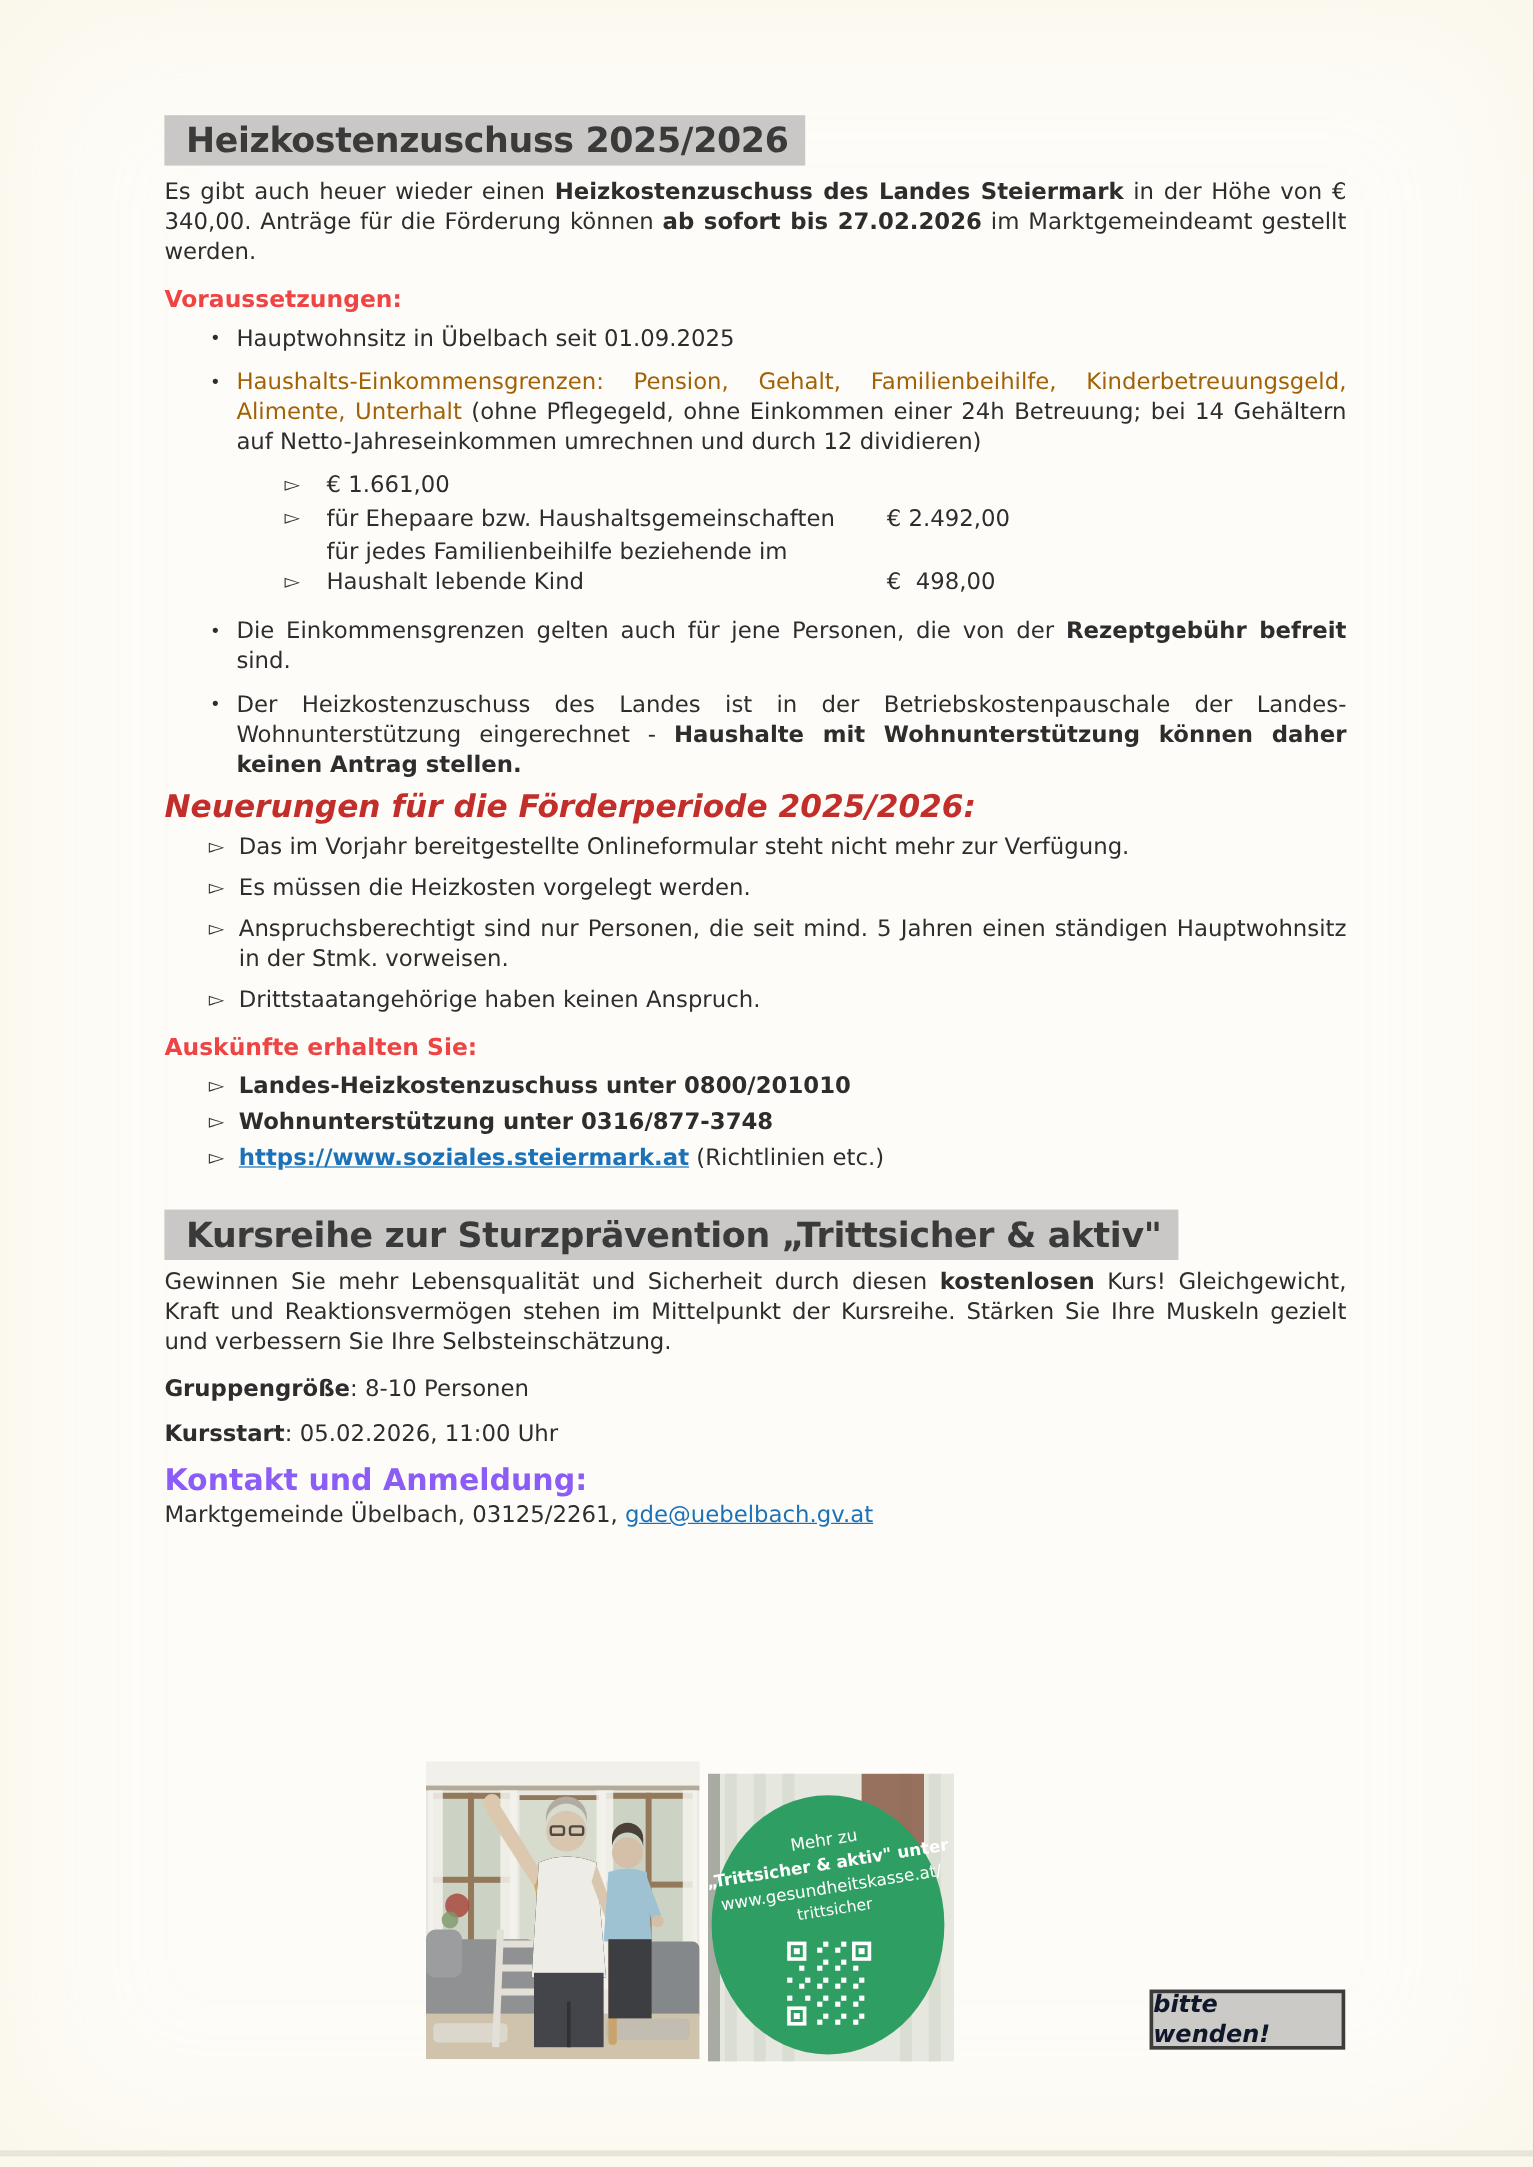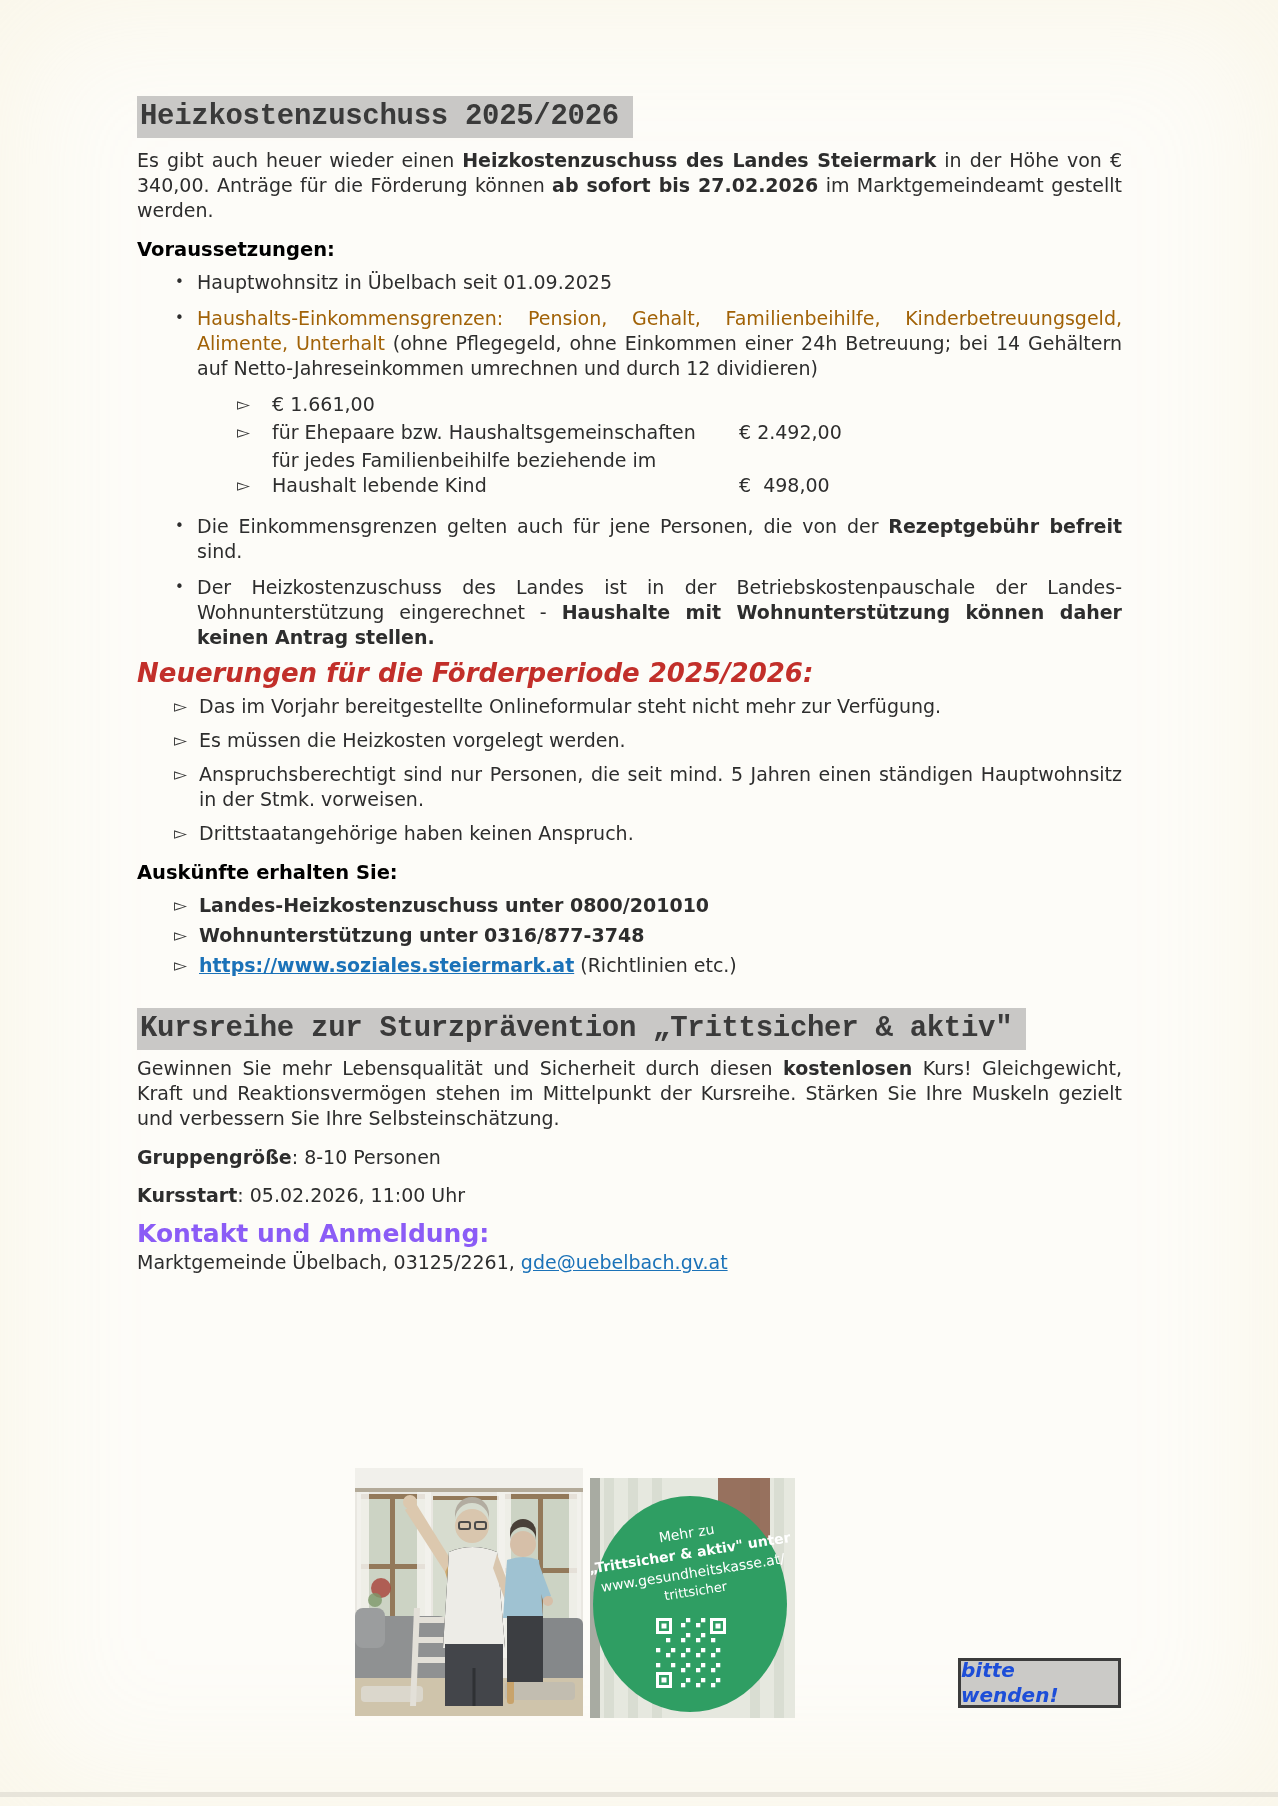"Heizkostenzuschuss 2025/2026" .hl { font-family: Liberation Mono, monospace -> none; padding: 3px 14px 3px 3px -> 3px 14px 3px 18px }
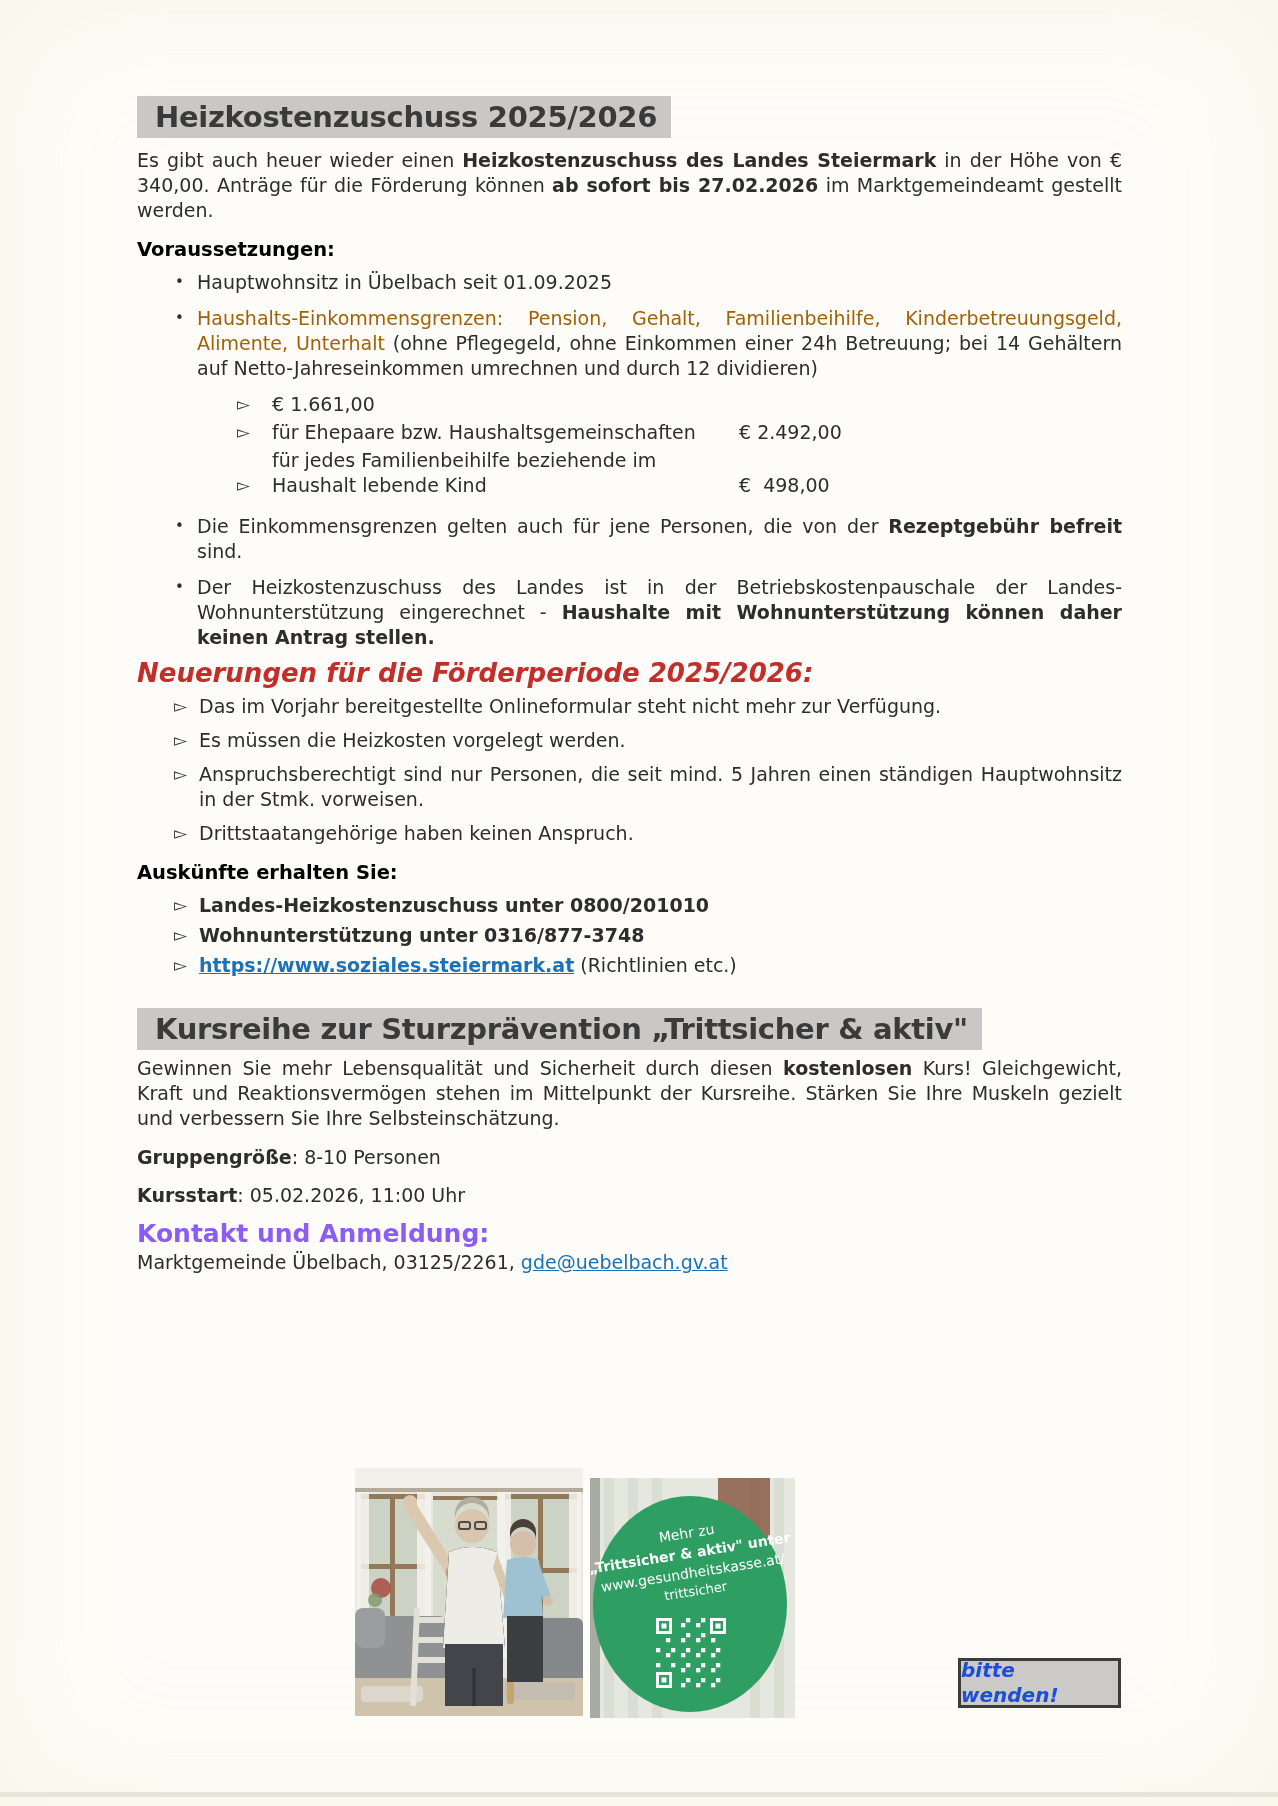"Voraussetzungen:" .label { color: #000000 -> #ef4444 }
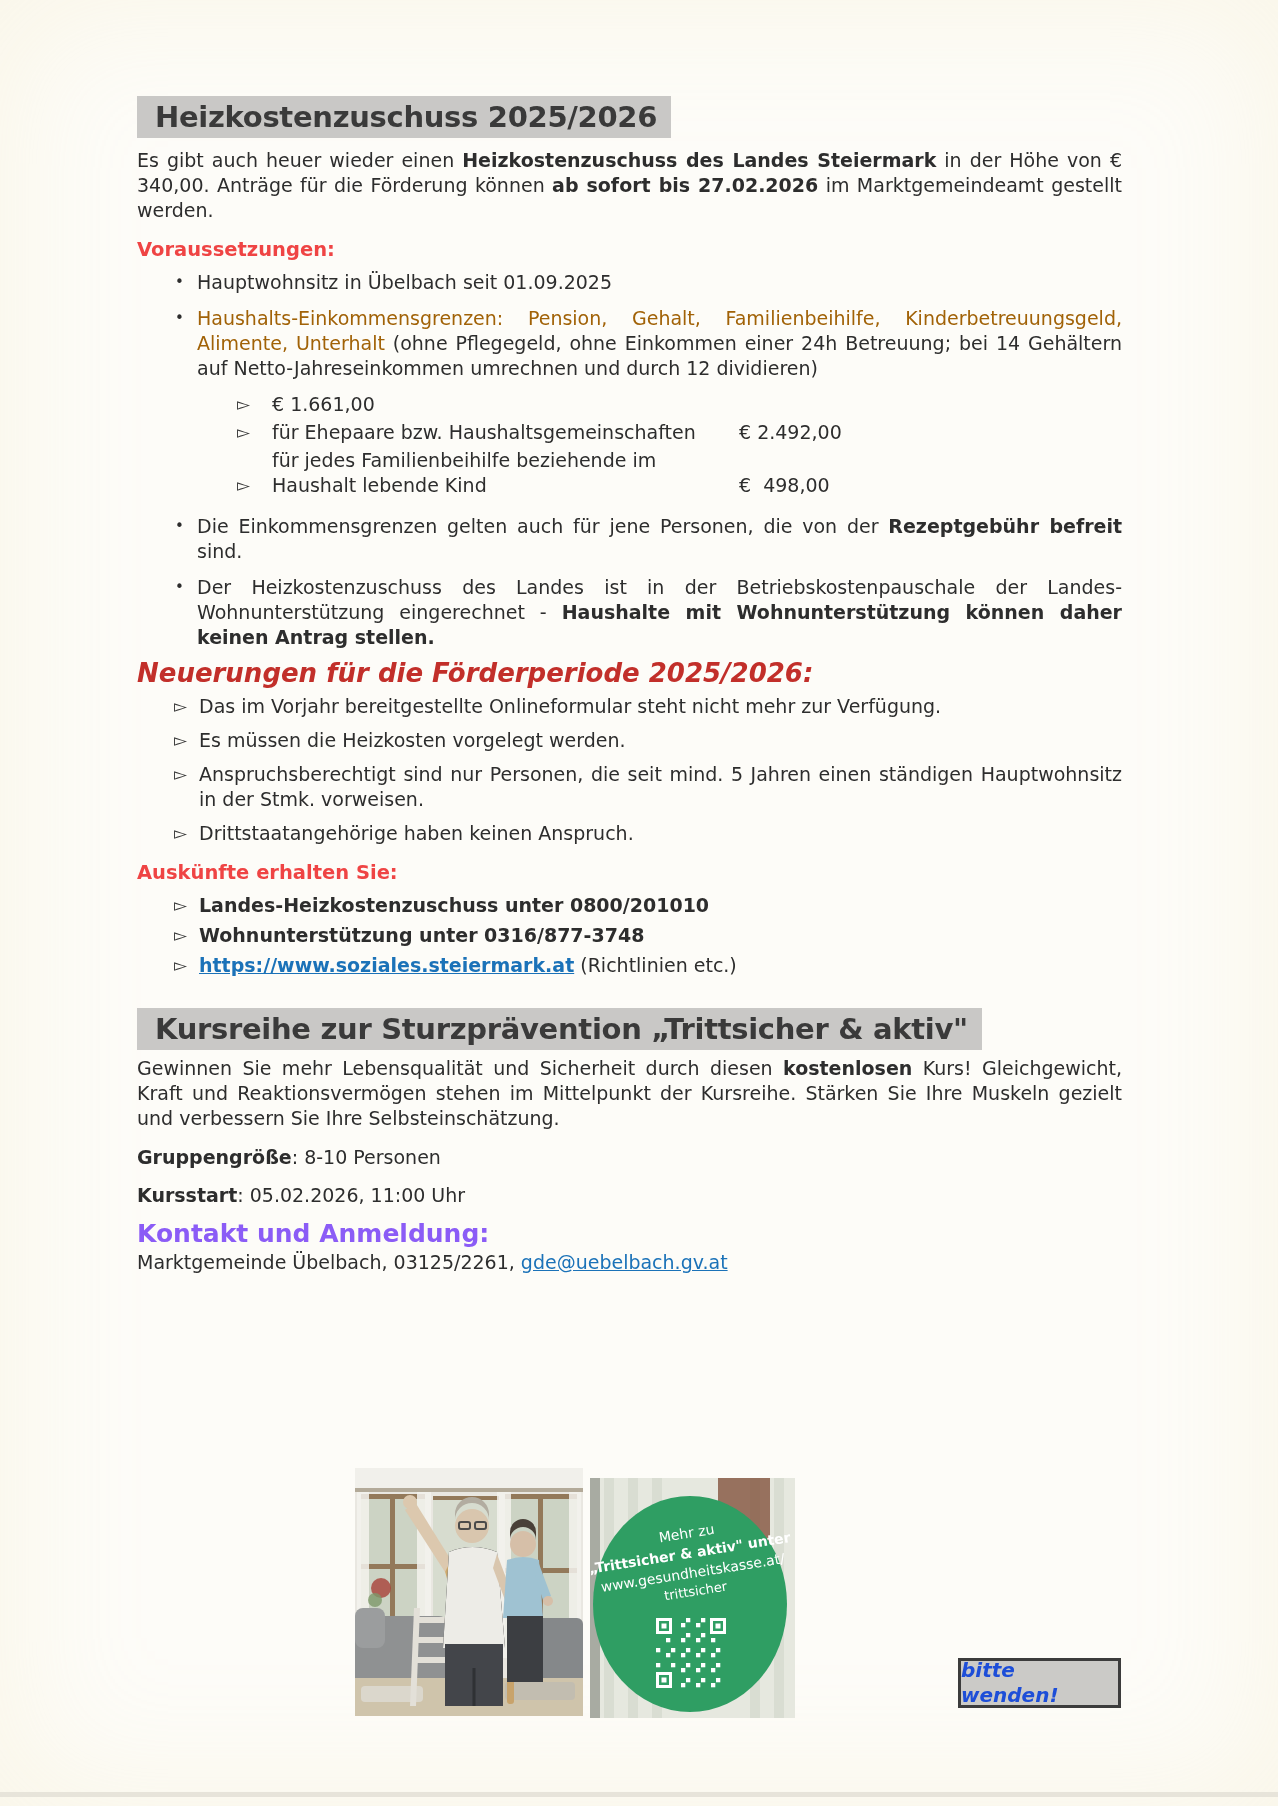"bitte wenden!" .wenden { color: #1d4ed8 -> #0f172a }
